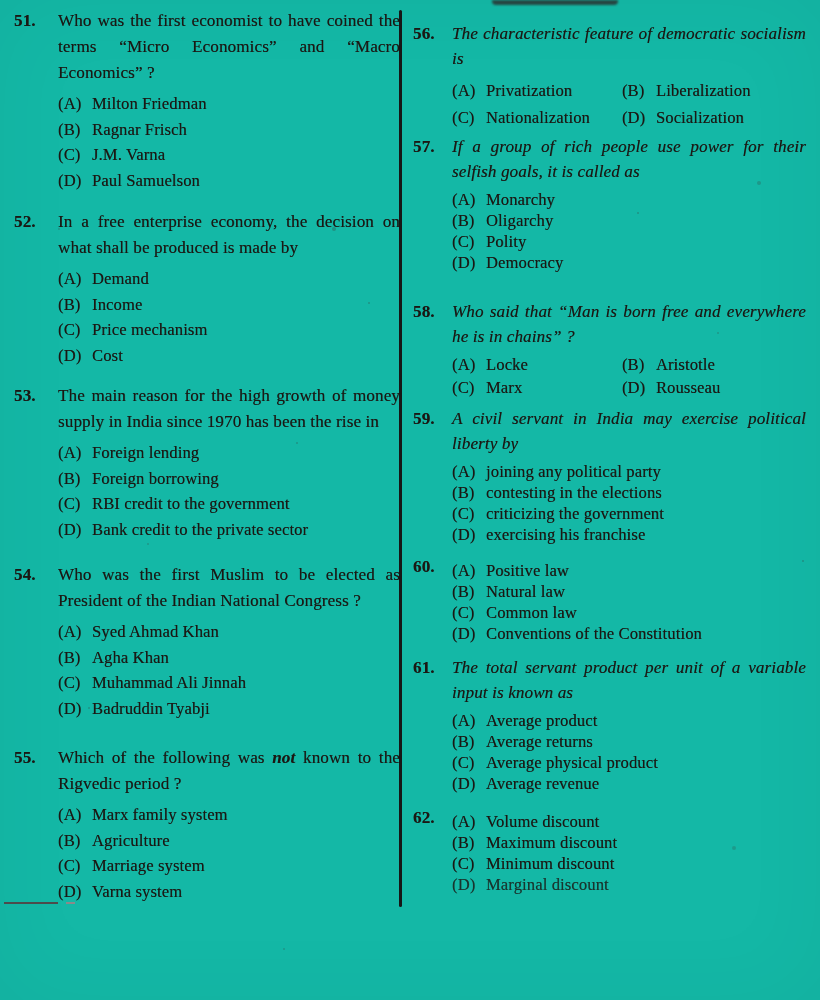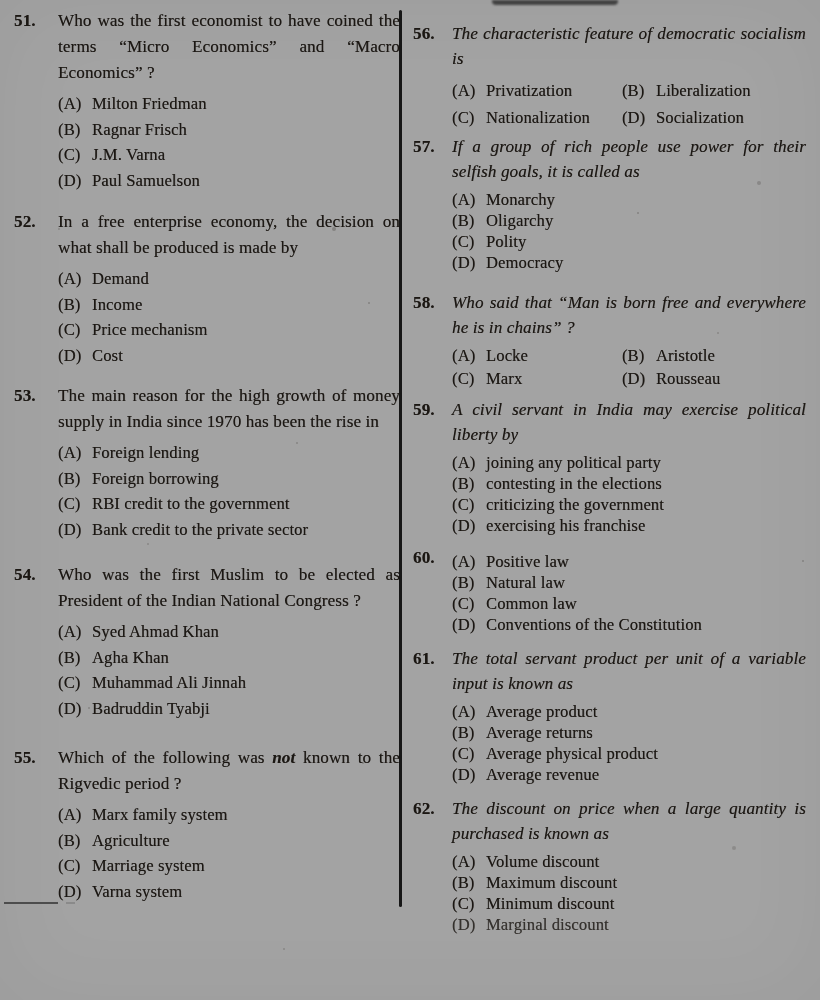"51." .page { background: #a3a3a3 -> #14b8a6 }
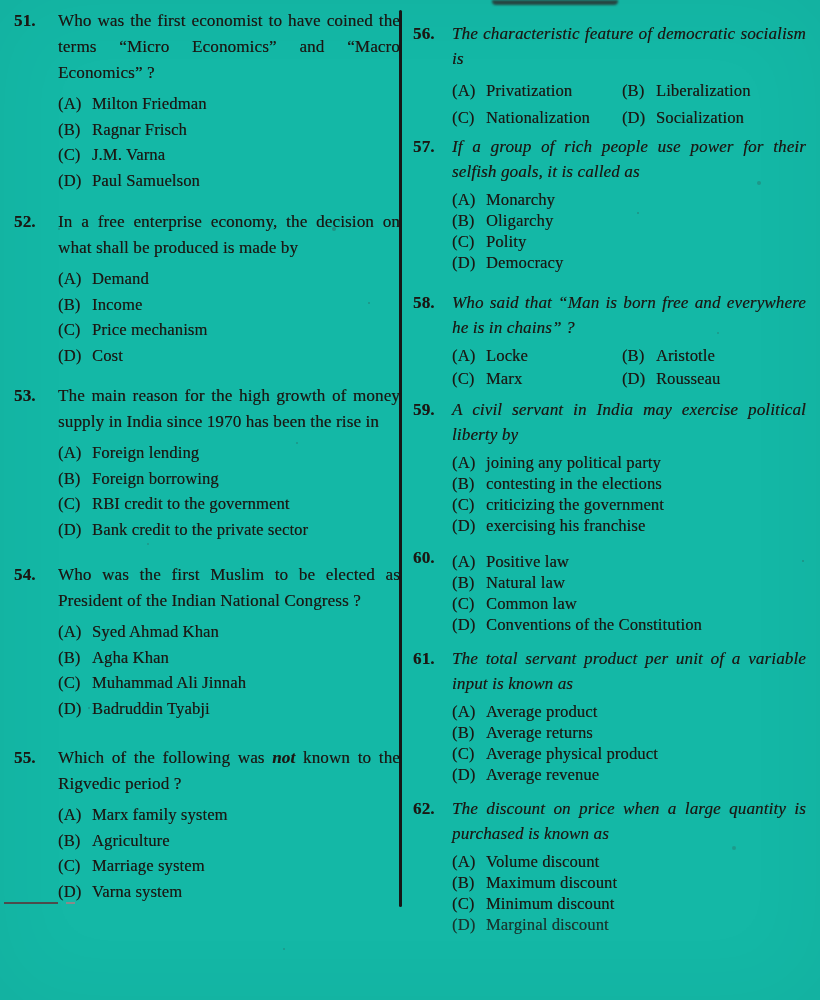"58." div.q { margin-top: 18px -> 27px }
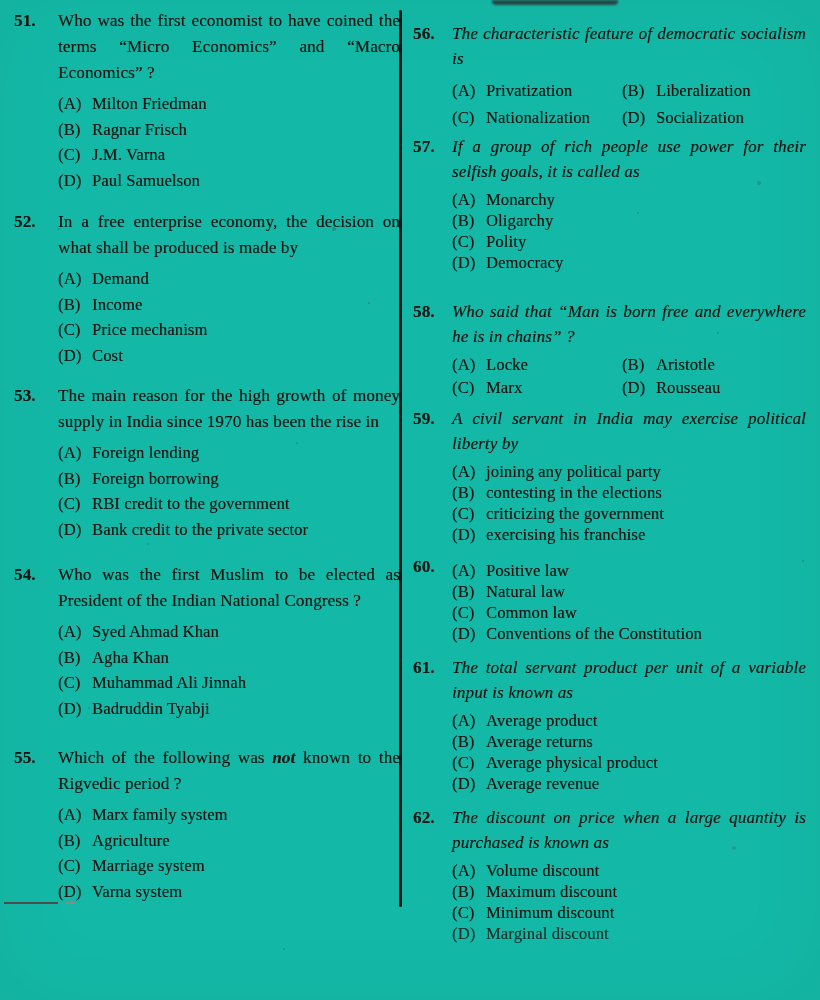"The discount on price when" div.qtext { html: <div>The discount on price when a large quantity is purchased is known as</div> -> none }
